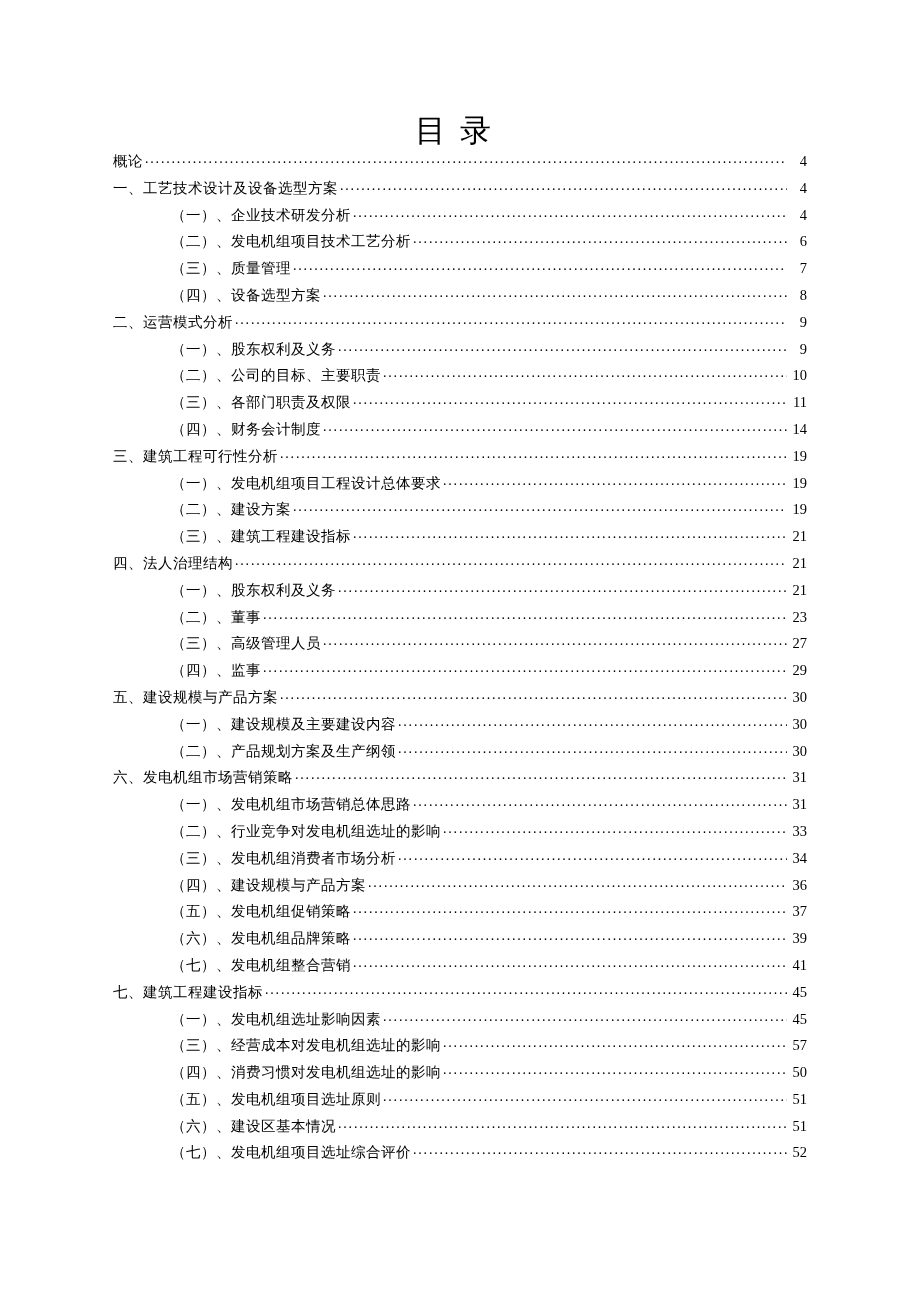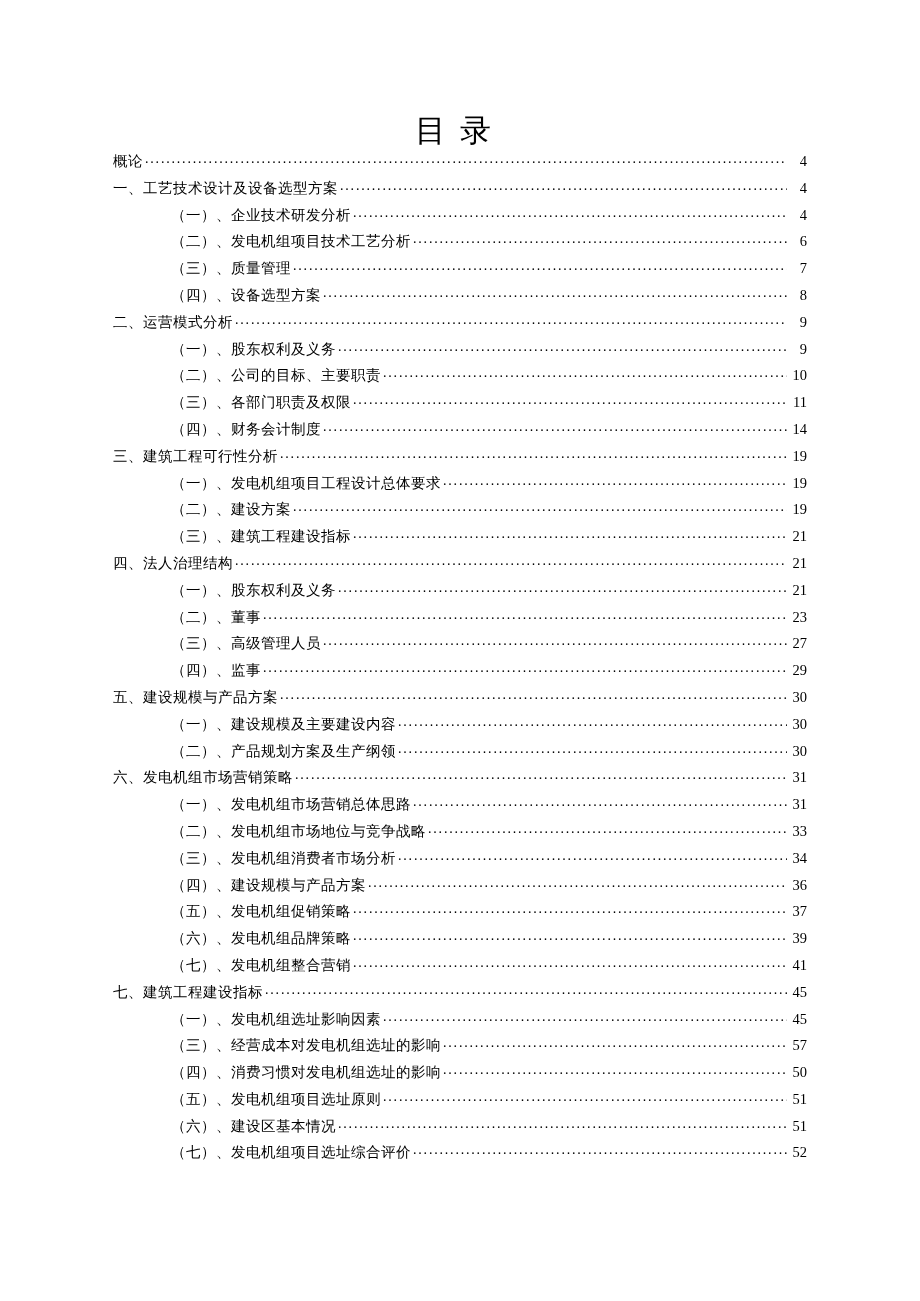"（二）、发电机组市场地位与竞争战略" span.toc-label { text: 发电机组市场地位与竞争战略 -> 行业竞争对发电机组选址的影响 }
